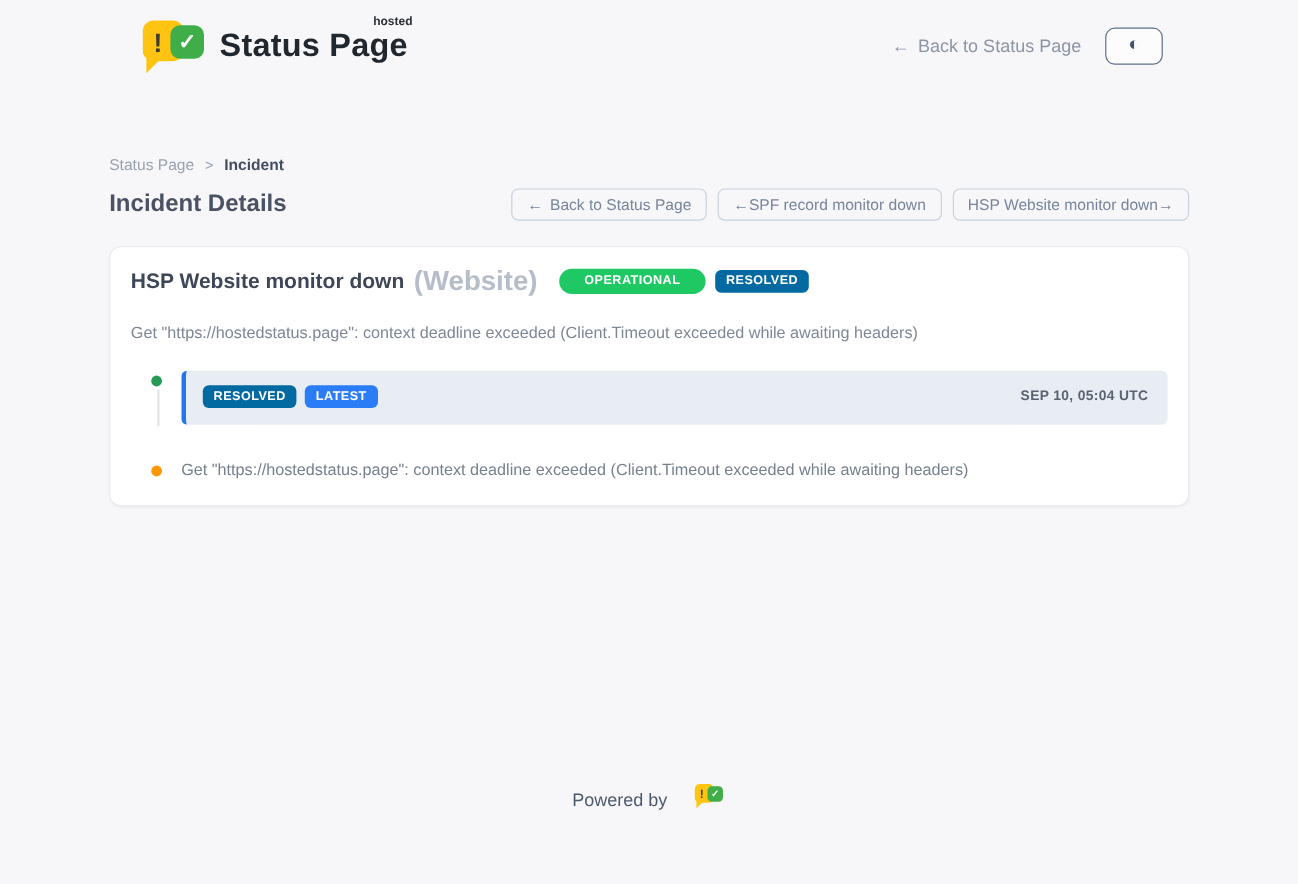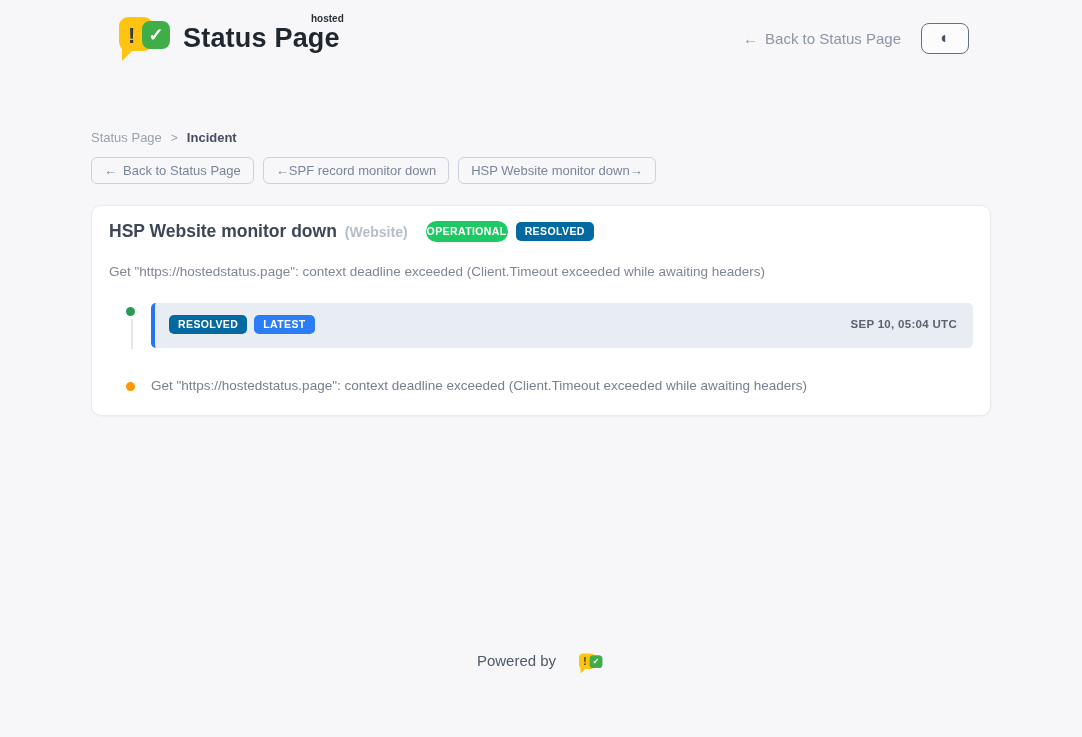"Incident Details" h1.page-title { html: none -> <h1>Incident Details</h1> }
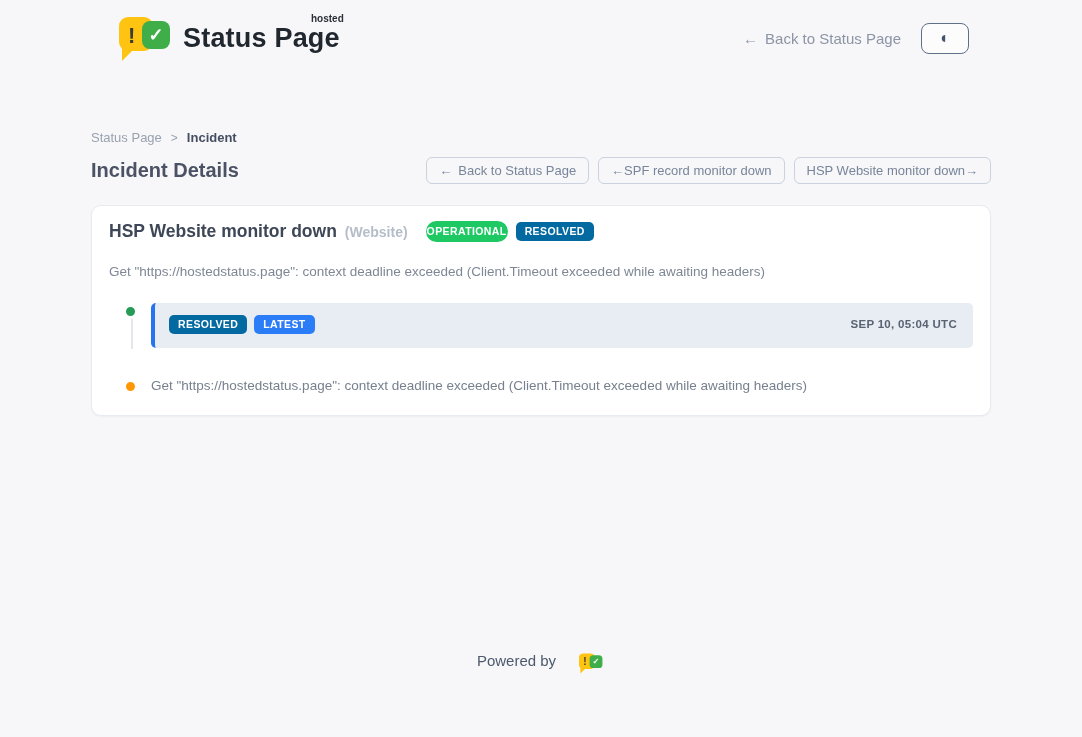"(Website)" .incident-component { font-size: 14px -> 23px }
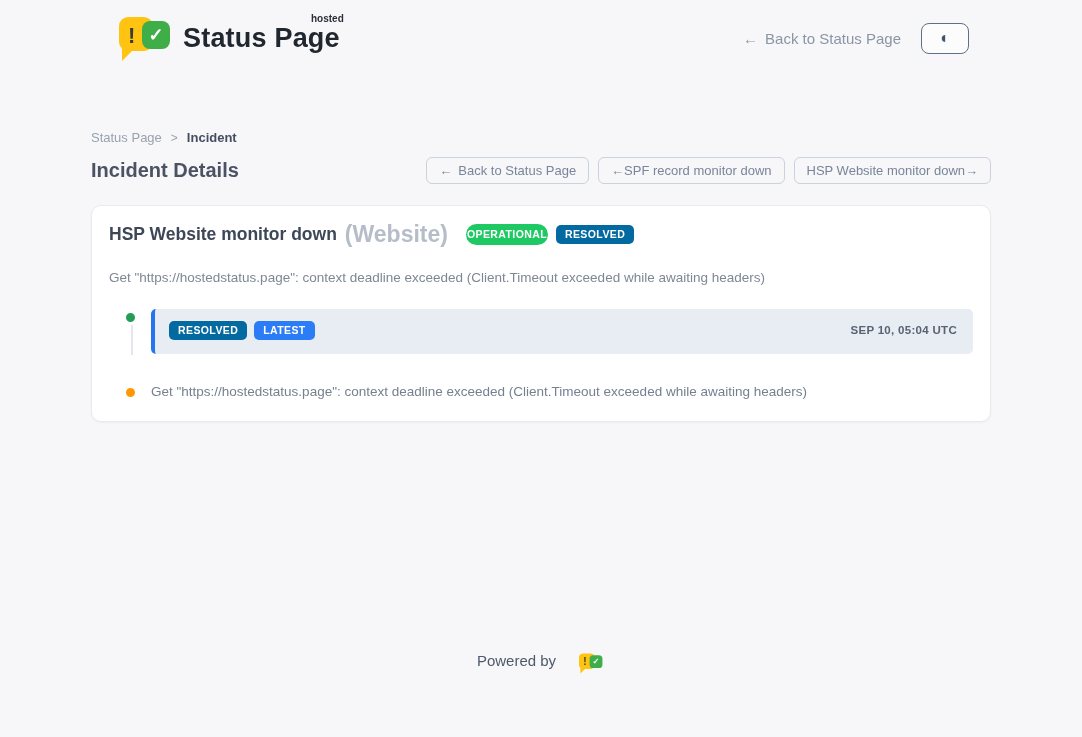"OPERATIONAL" .badge.pill { padding: 5px 1px -> 5px 21px }
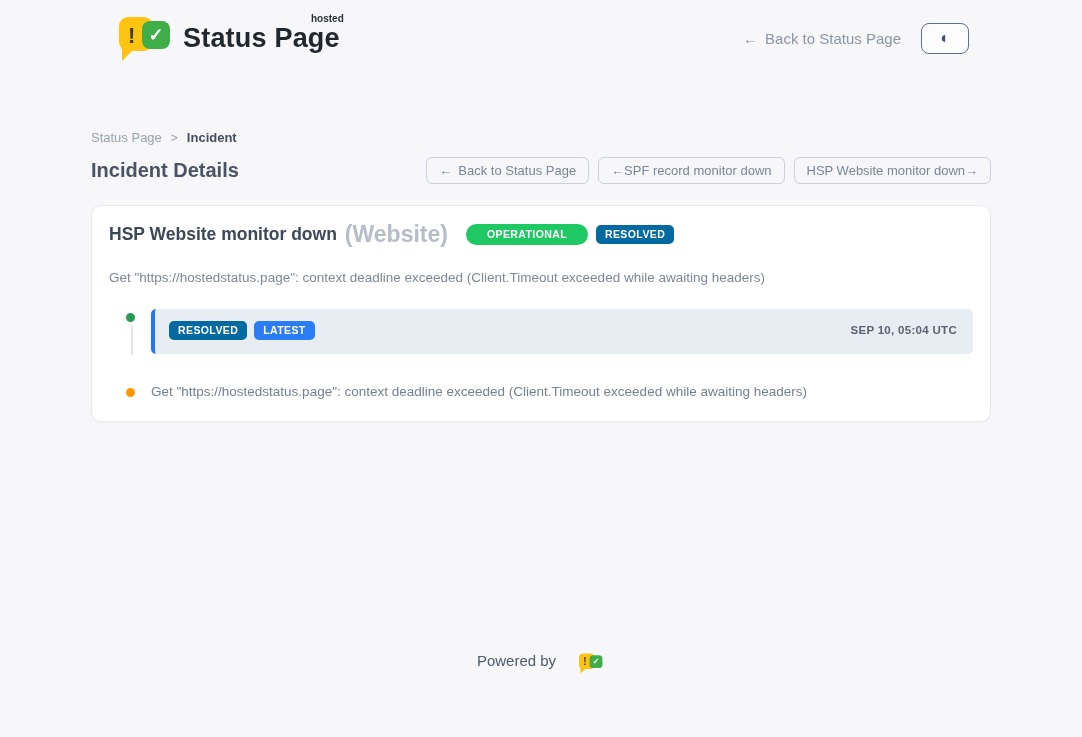"Powered by" .powered { align-items: flex-start -> flex-end }
